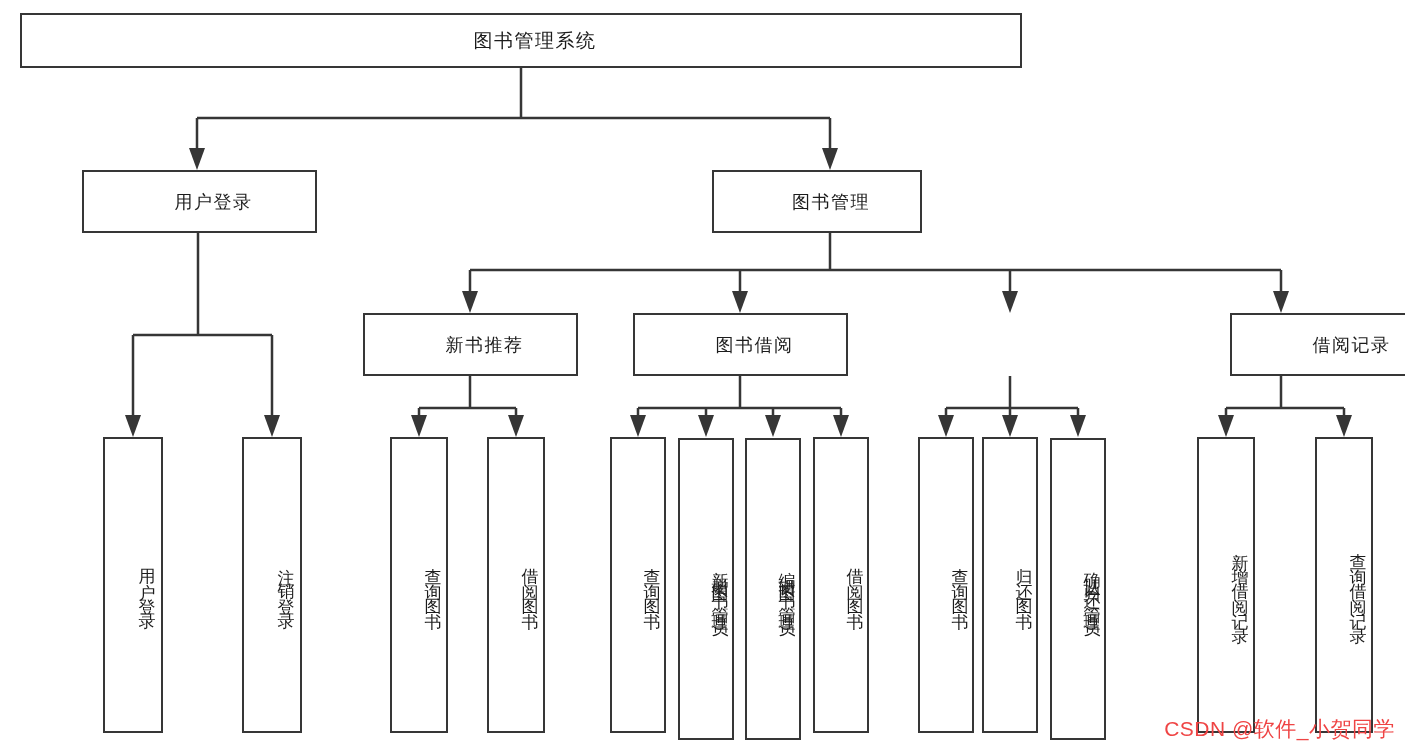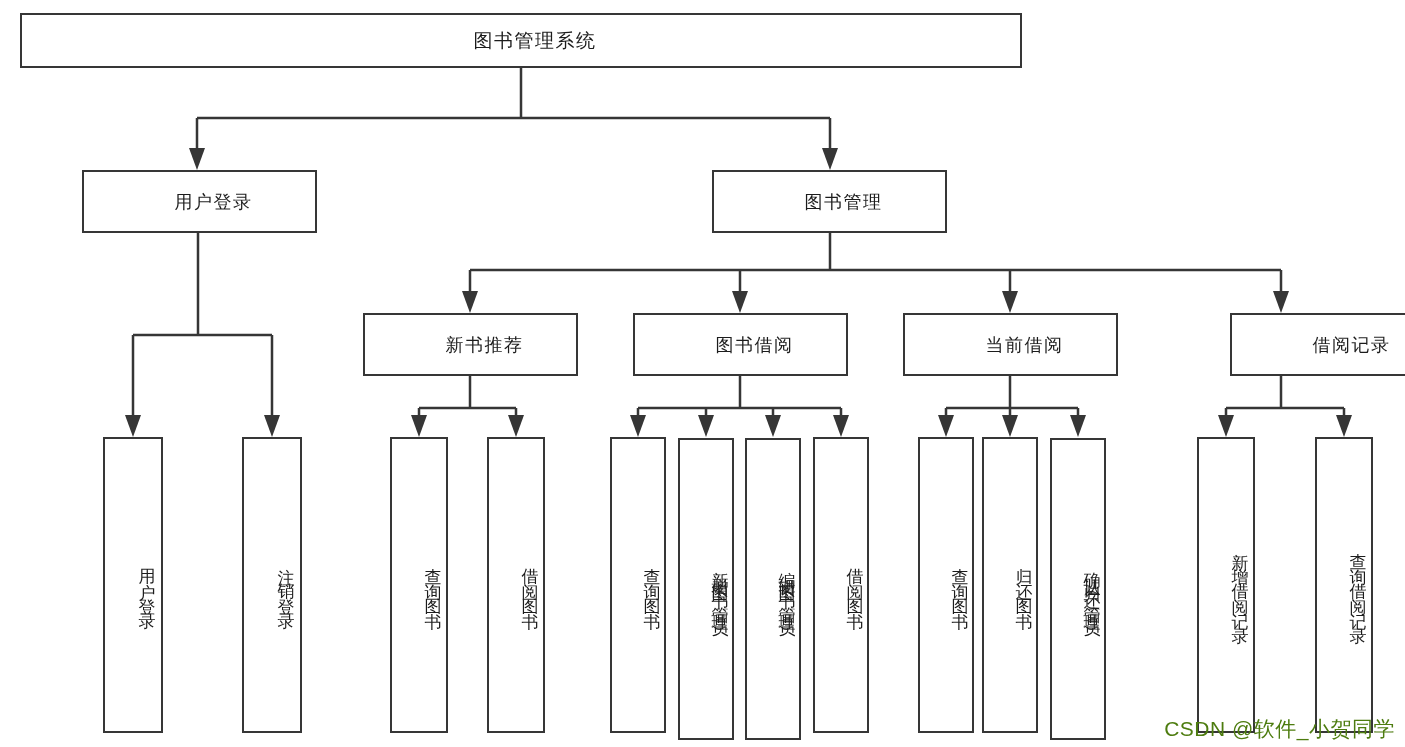"图书管理" div.node { width: 235px -> 210px }
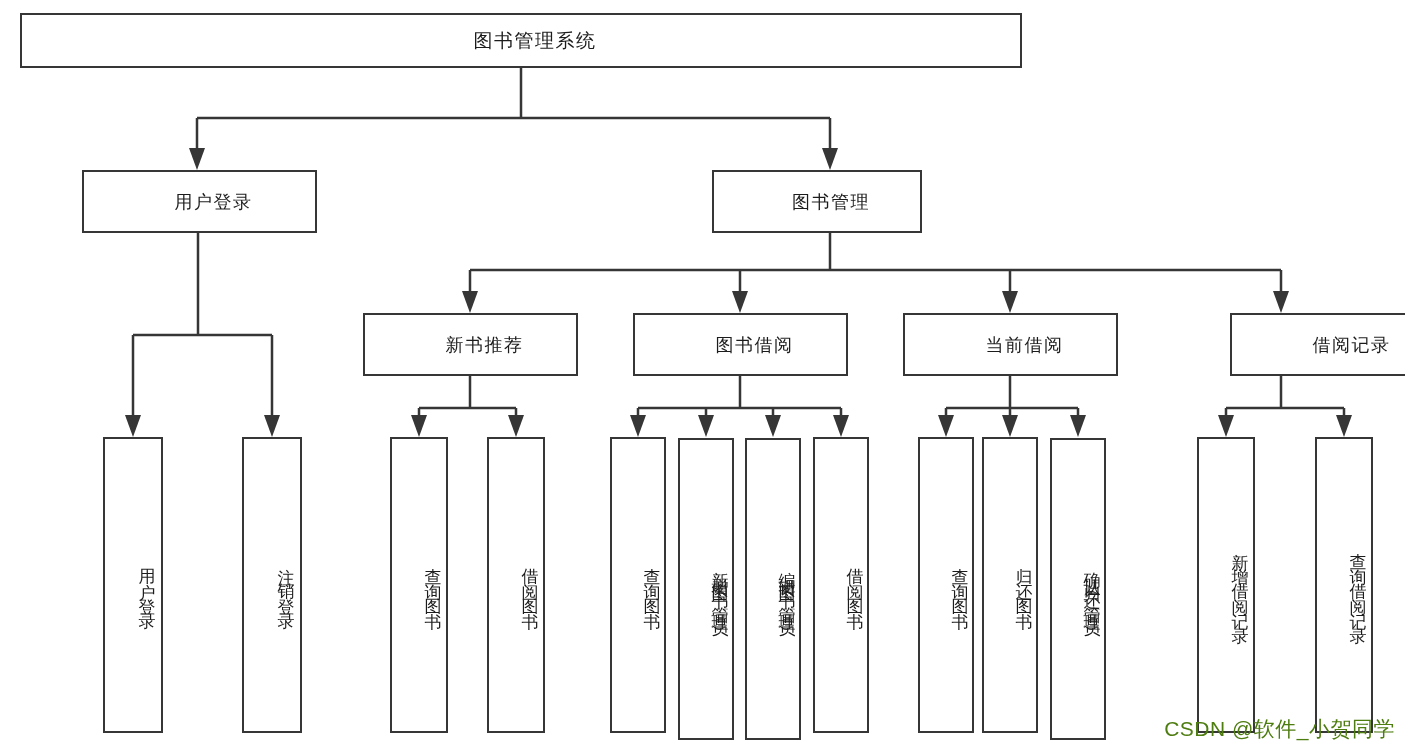"当前借阅" div.node { html: <div> <span>当前借阅</span> </div> -> none }
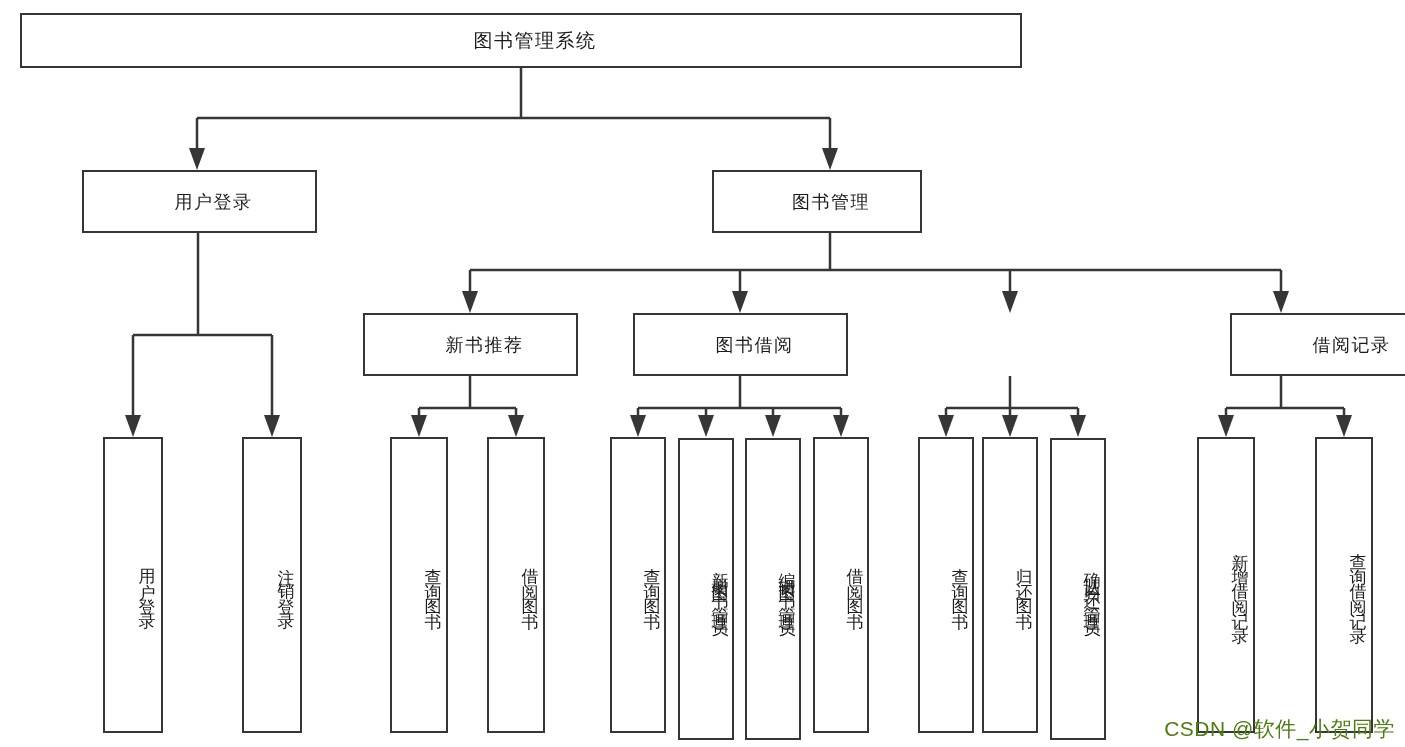"CSDN @软件_小贺同学" div { color: #4d7c0f -> #ef4444 }
